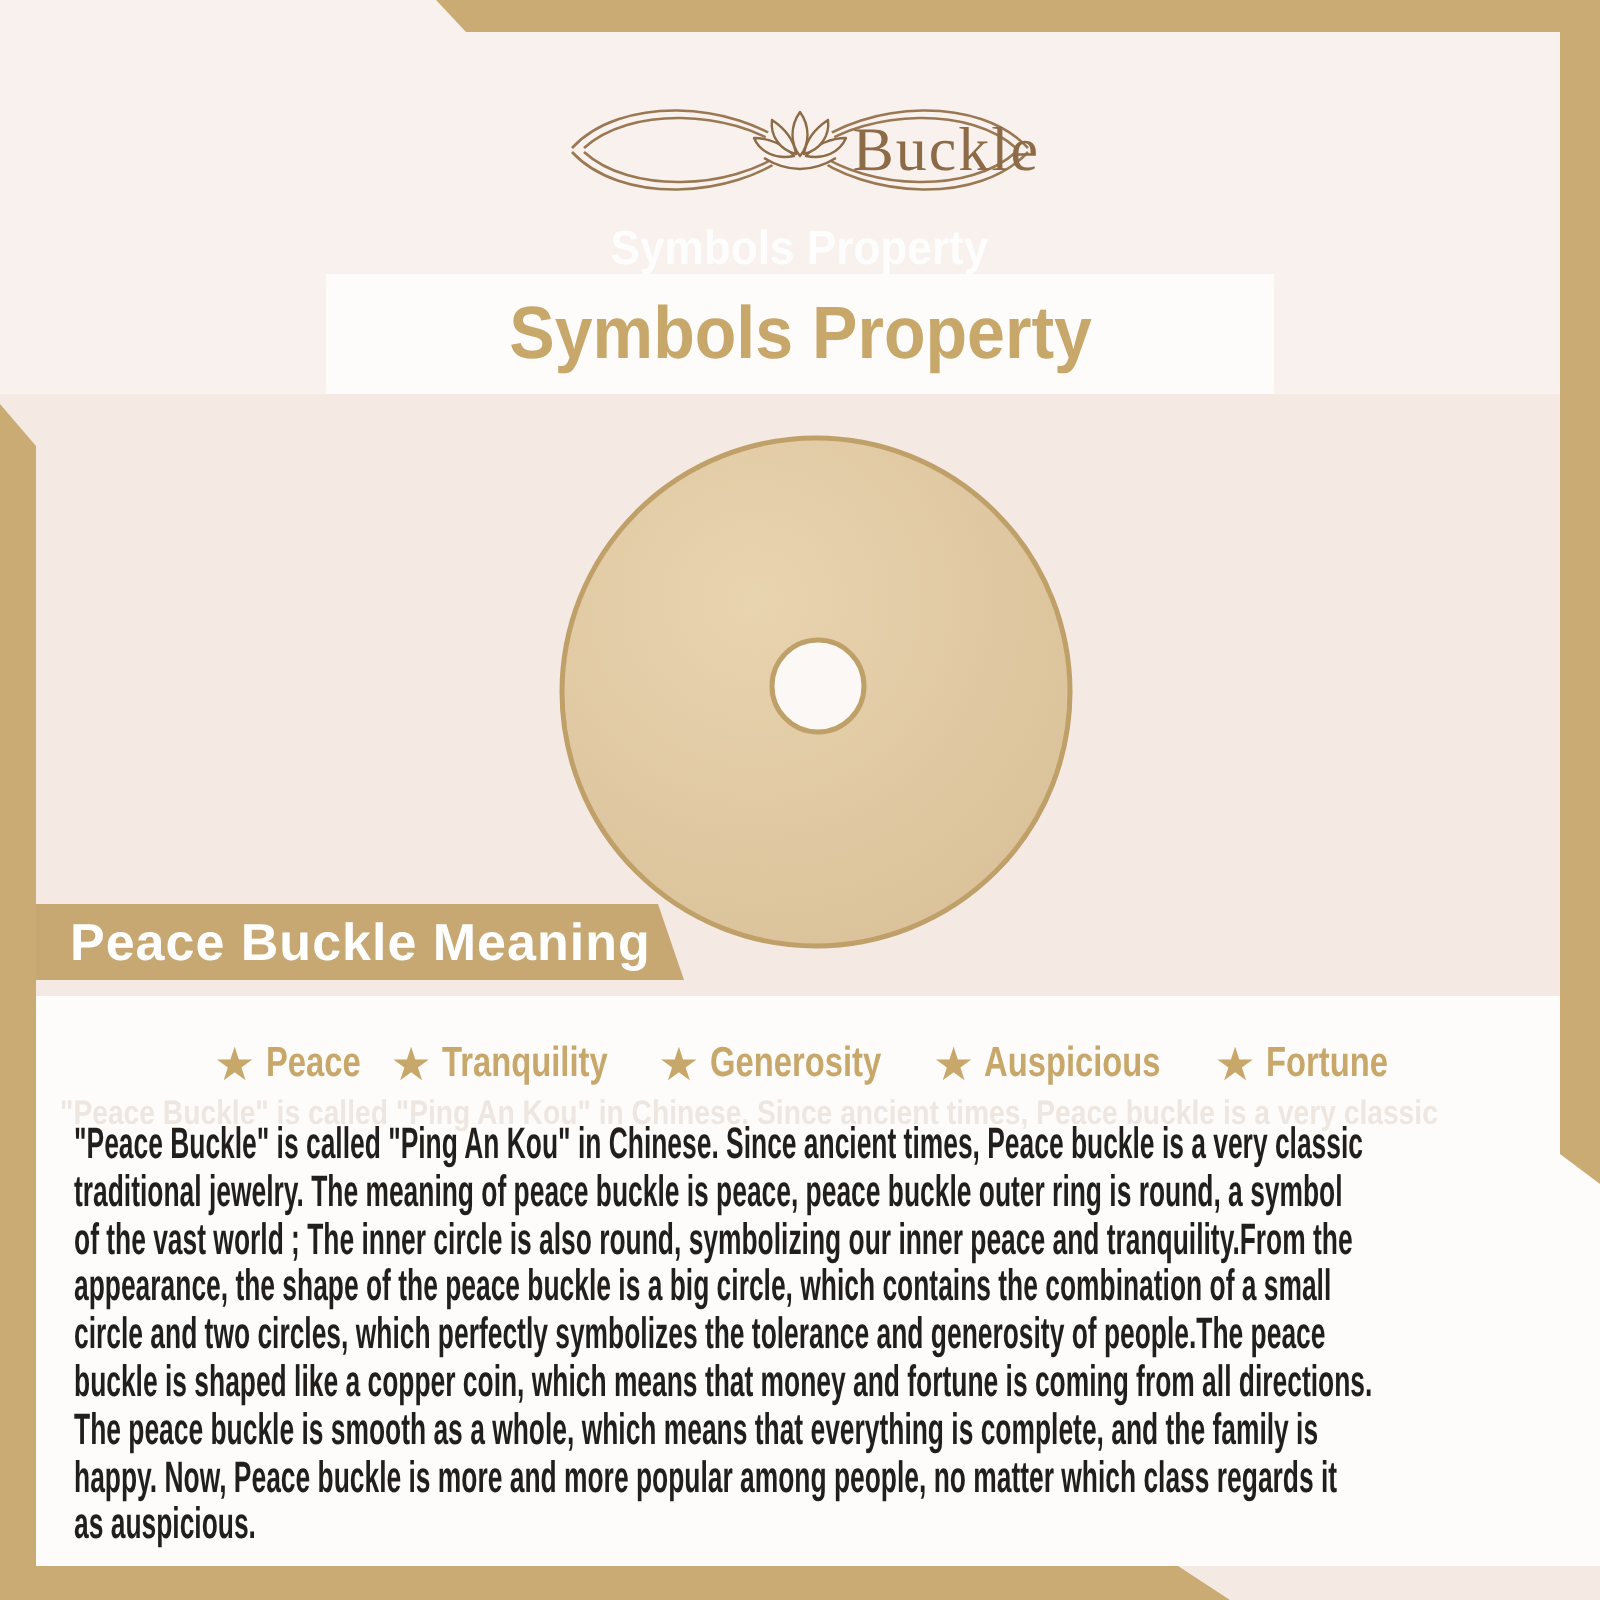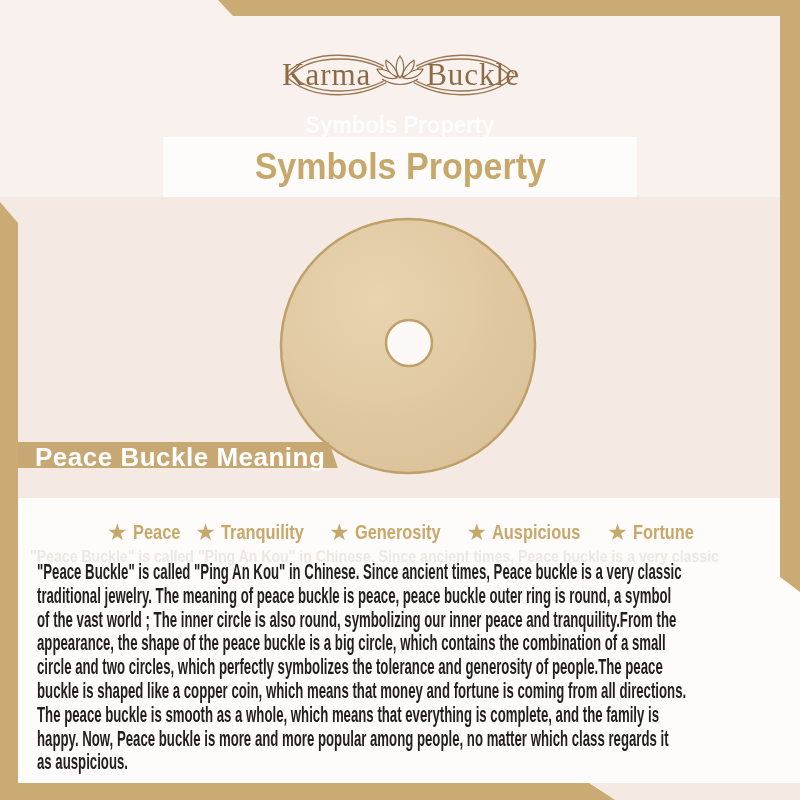"Karma" span.logo-text { html: <span>Karma</span> -> none }
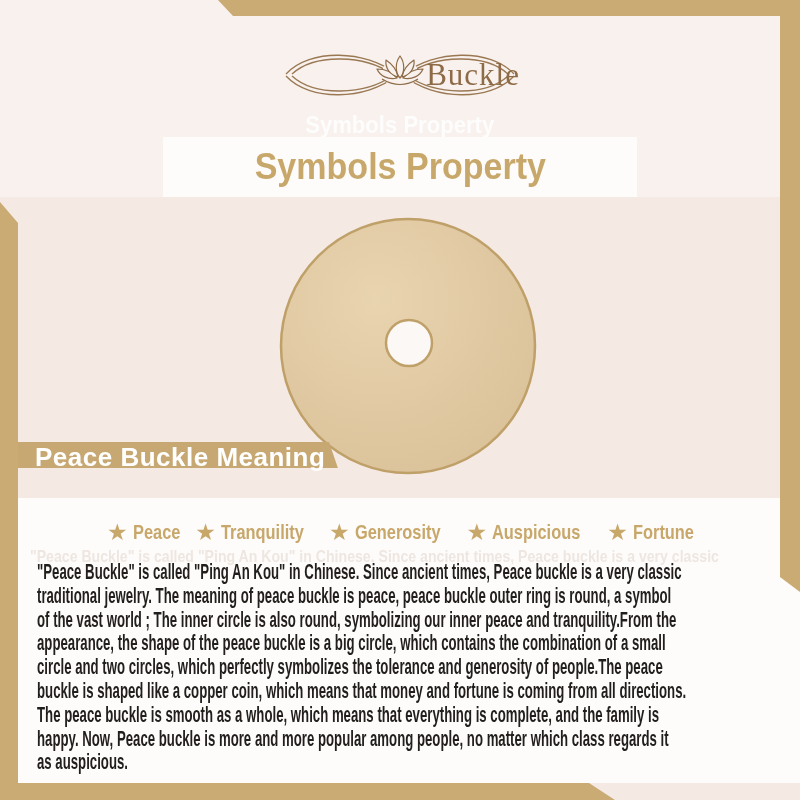"Peace Buckle Meaning" .section-banner { align-items: none -> center; height: 26px -> 38px; top: 442px -> 452px }
